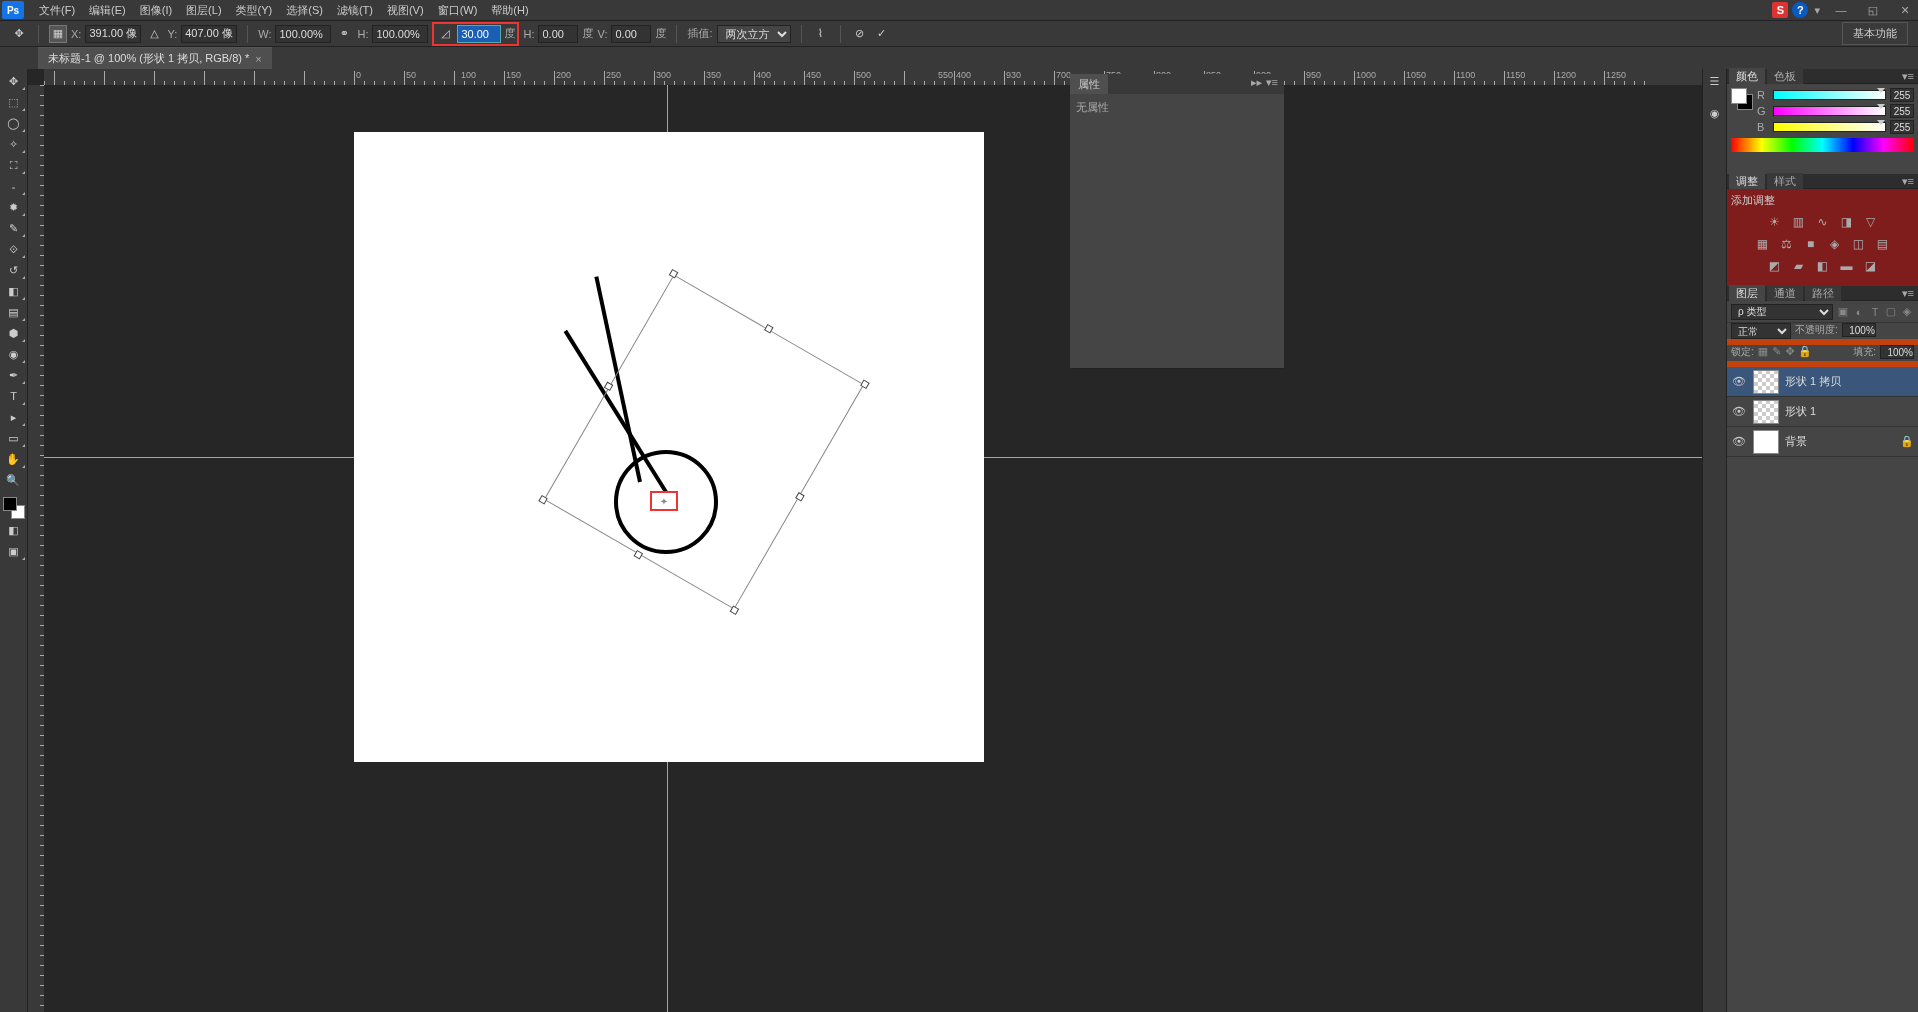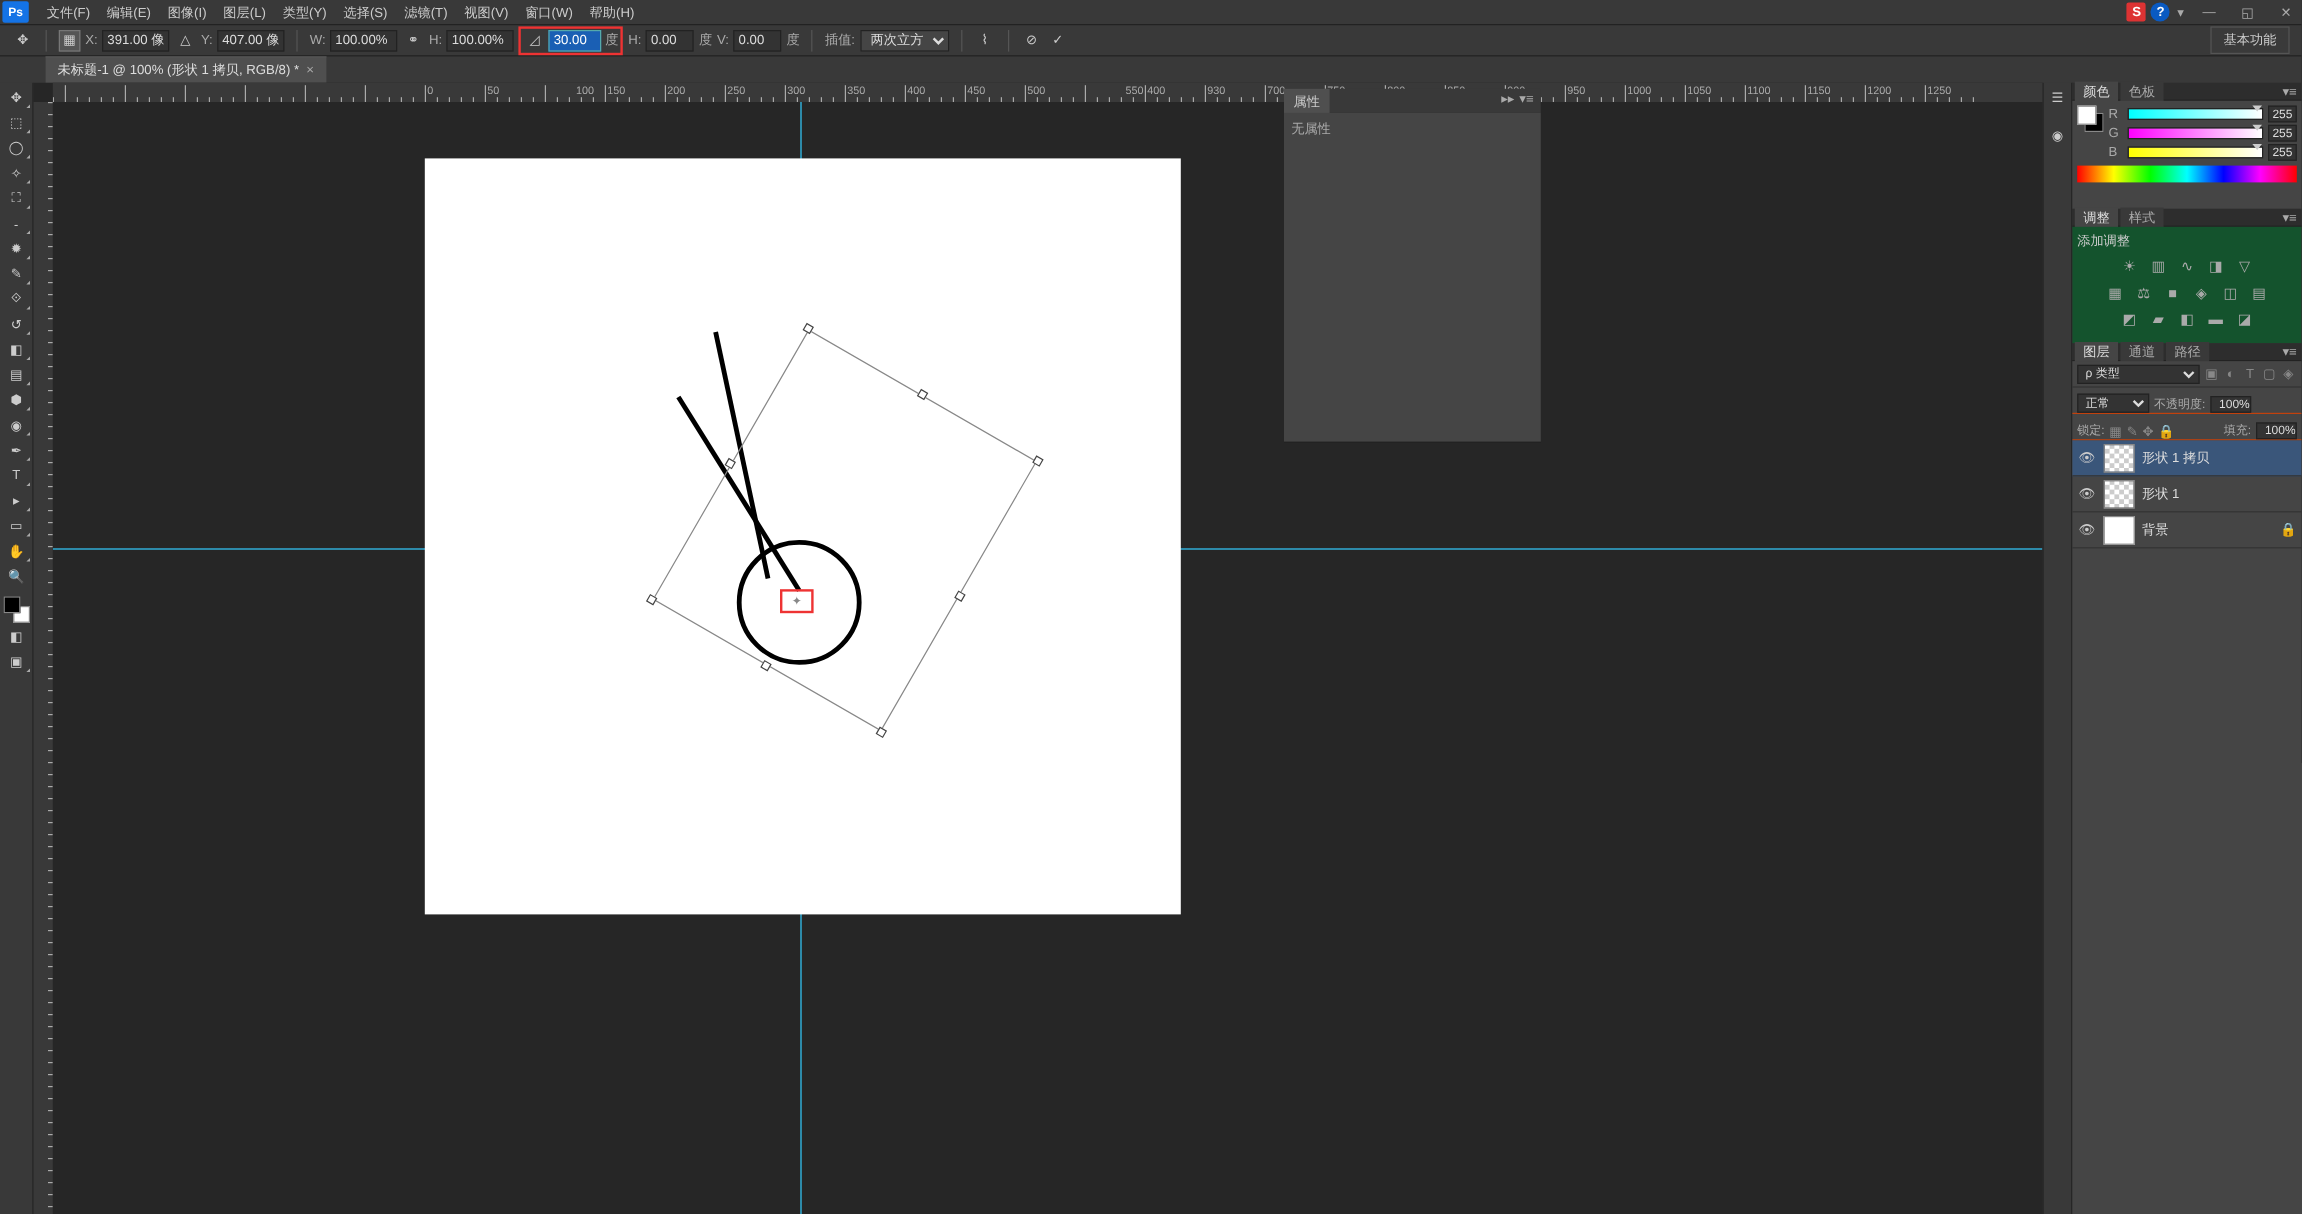"100" div.ruler-label { left: 436px -> 417px }
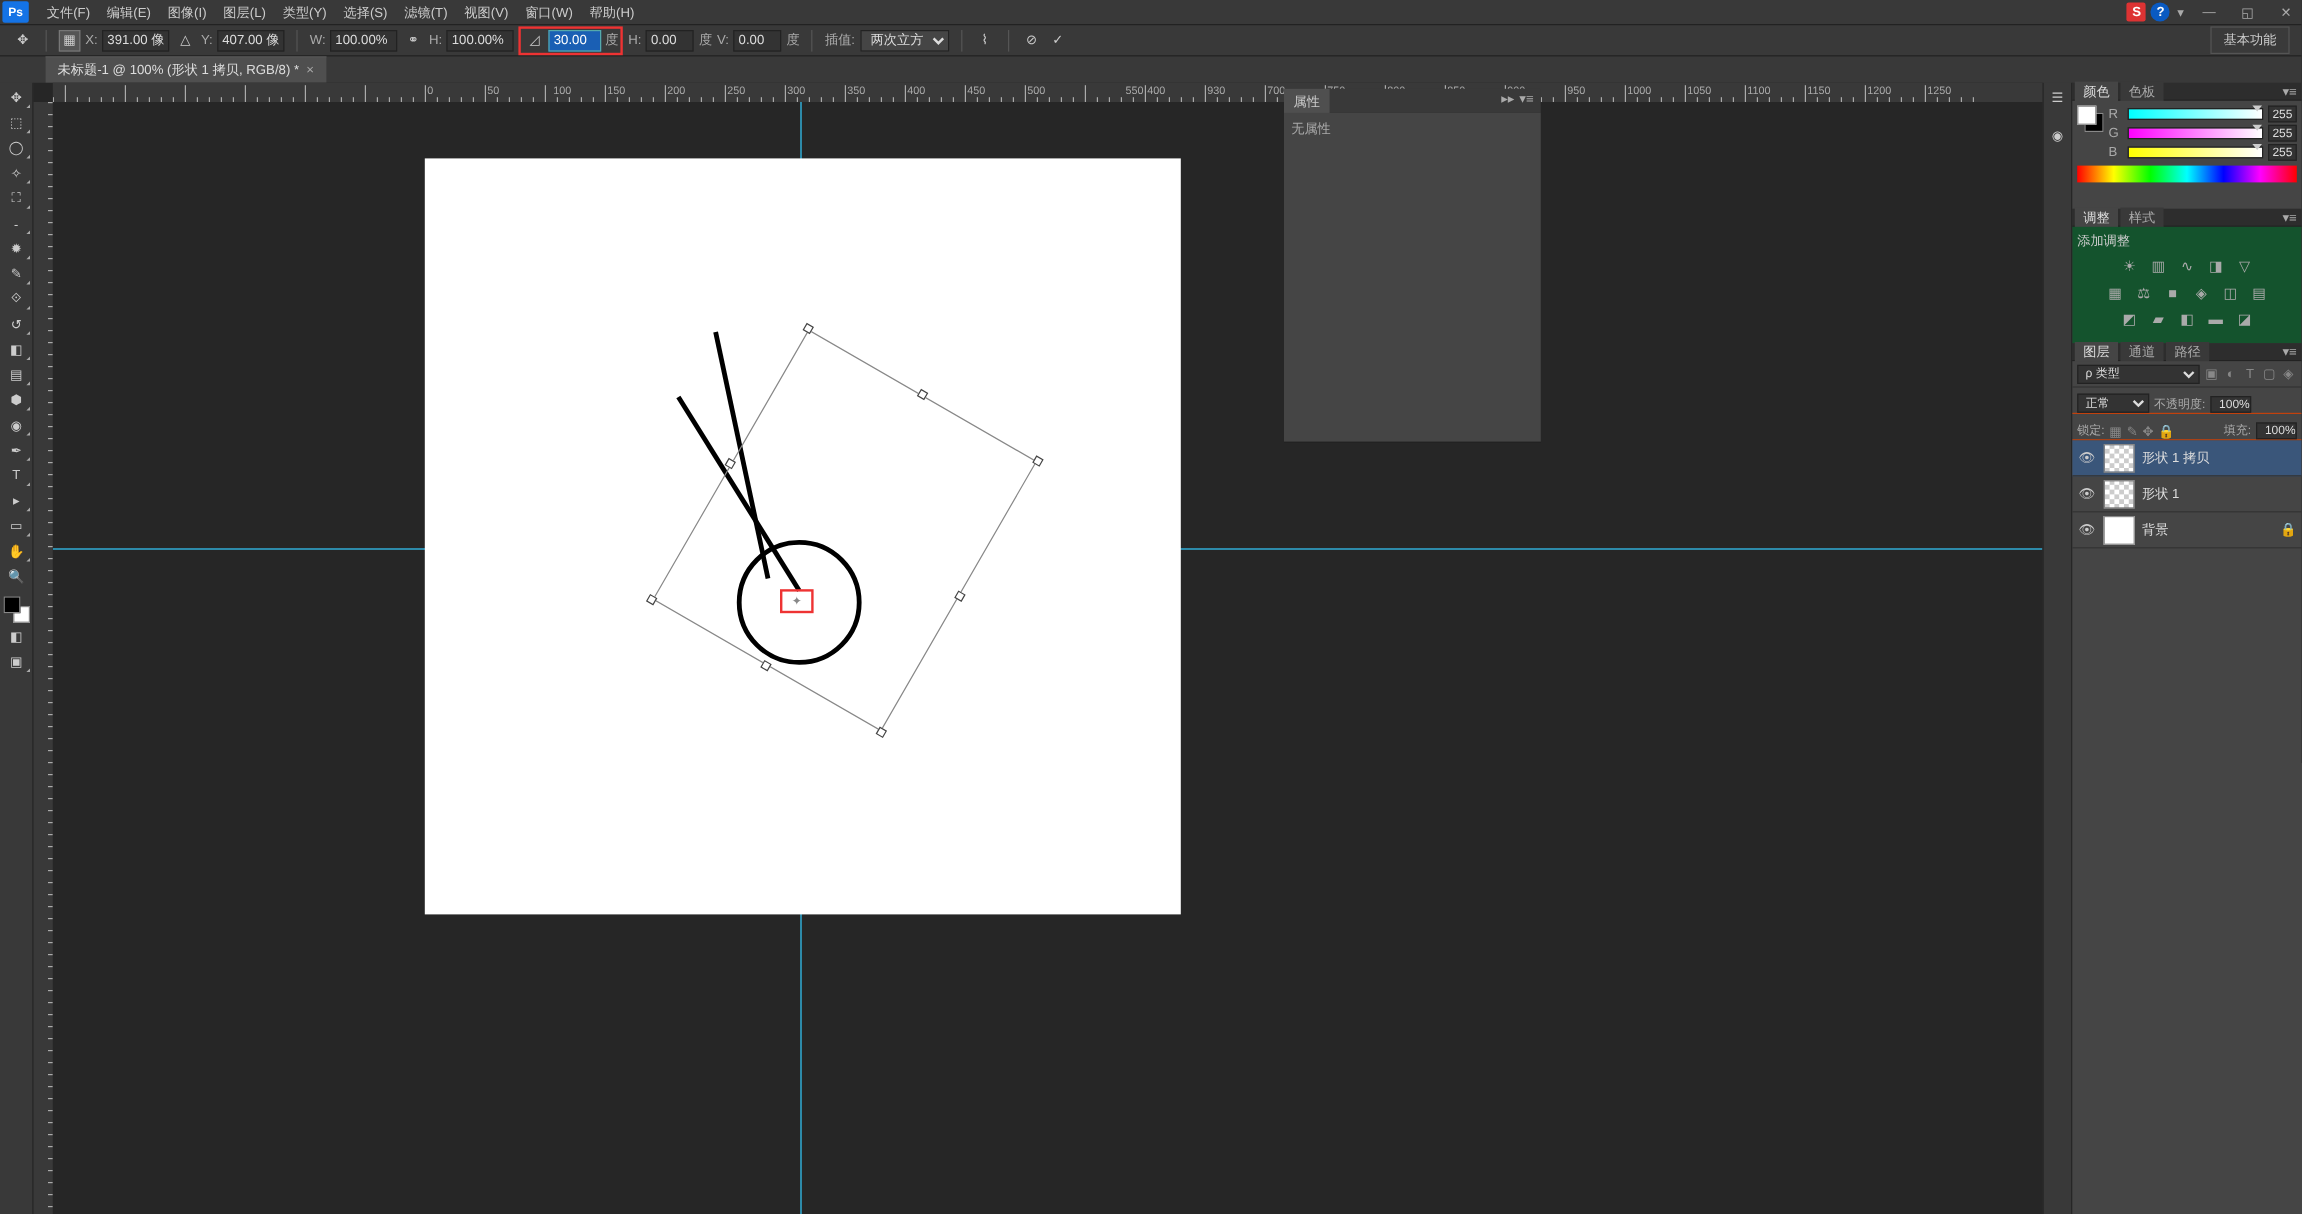"添加调整" .adjust-panel { background: #14532d -> #7f1d1d }
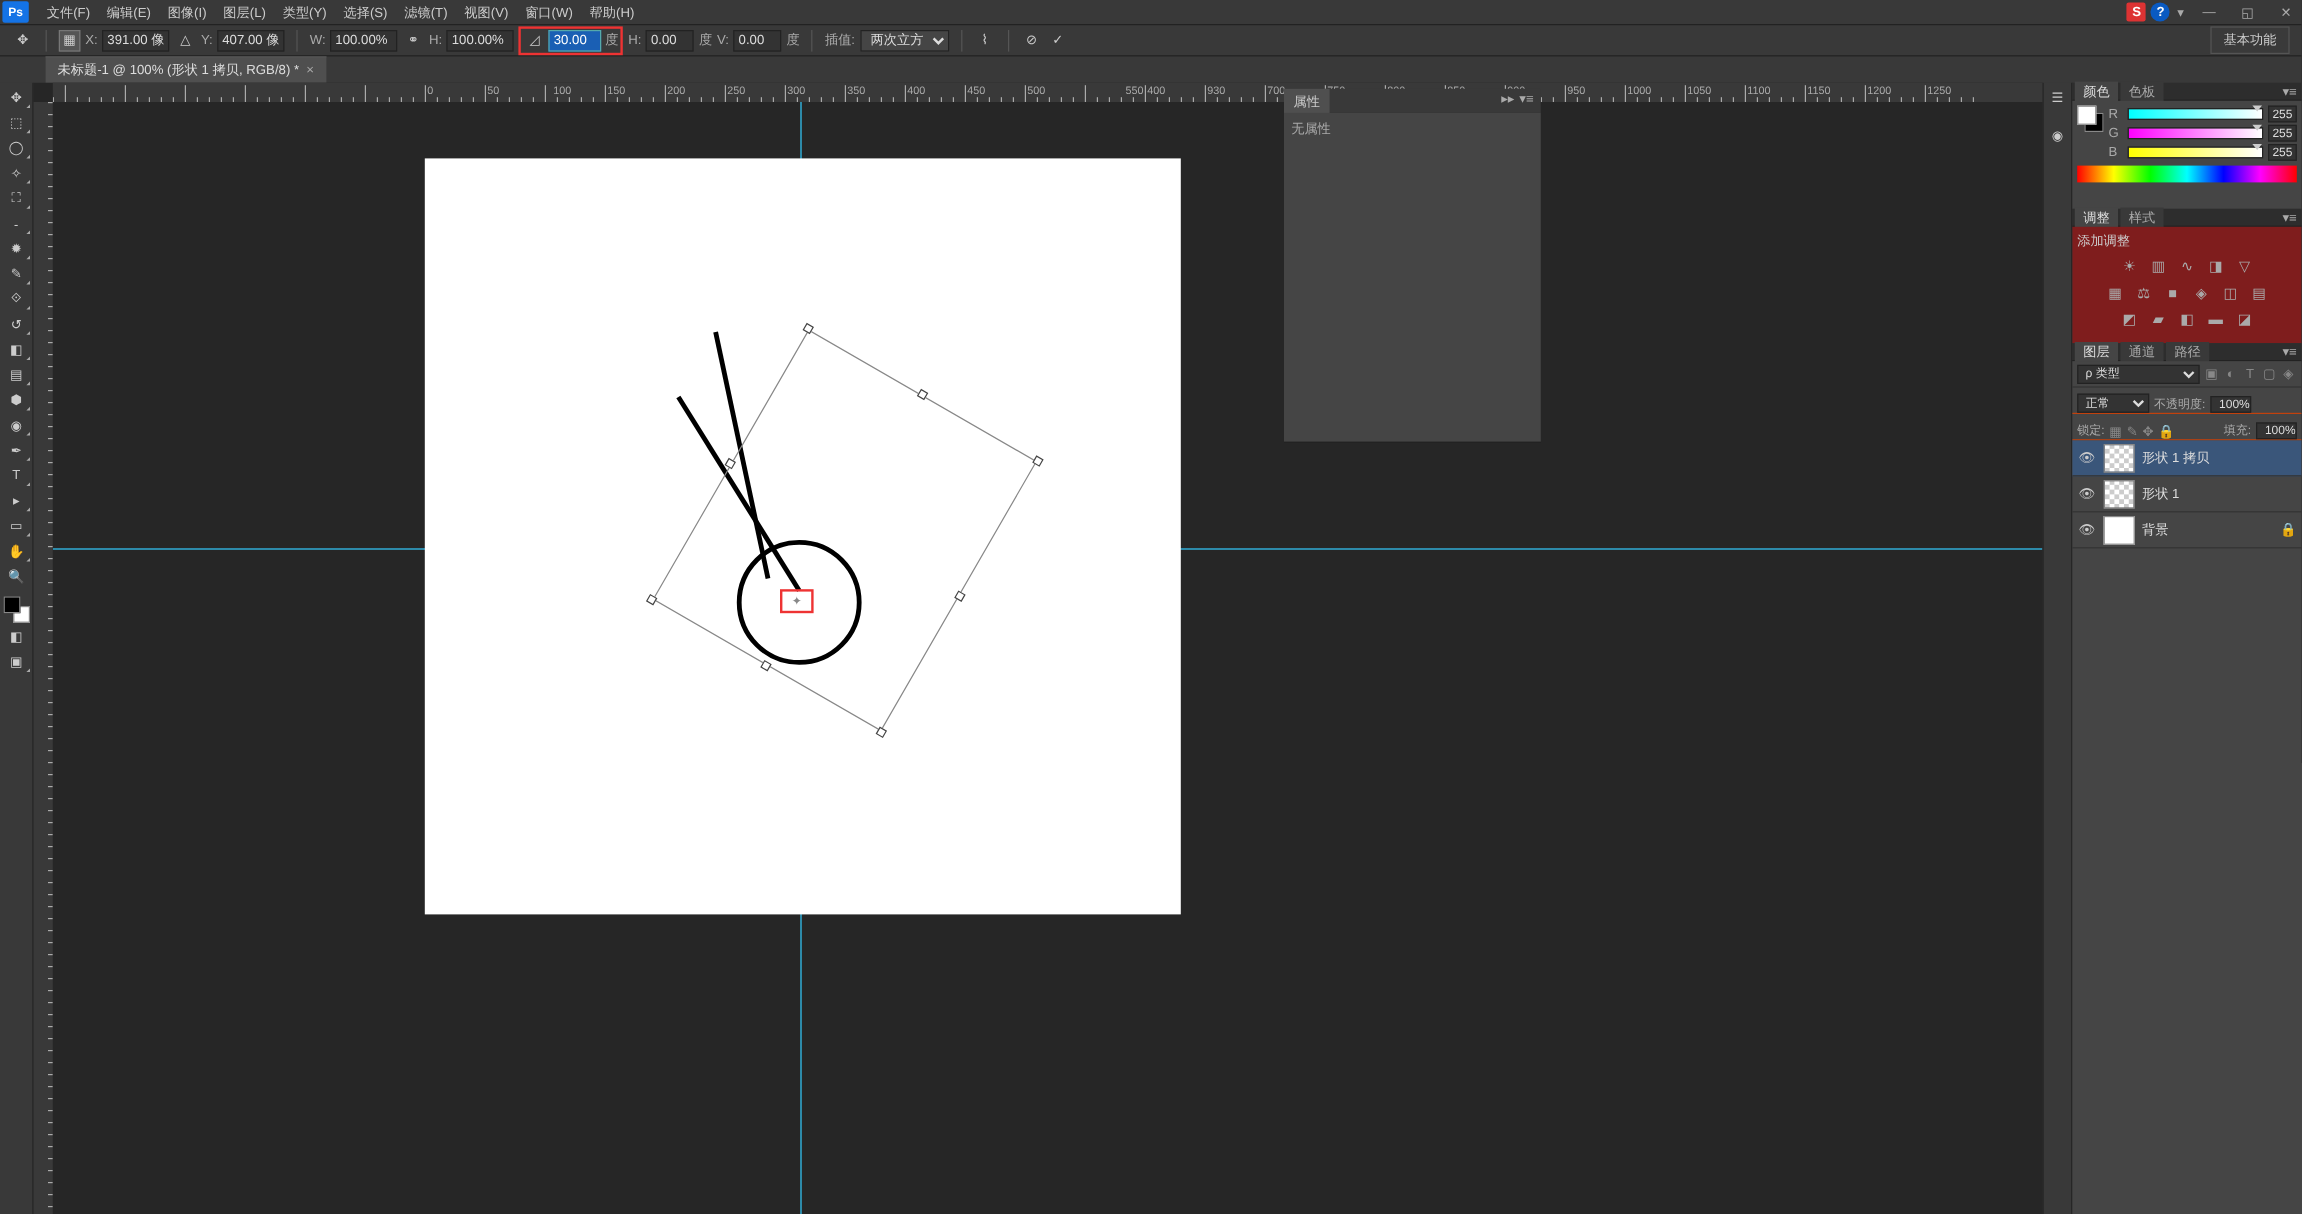"正常" .layers-row2 { align-items: flex-end -> flex-start; border-bottom: 1px solid #c2410c -> 6px solid #c2410c }
